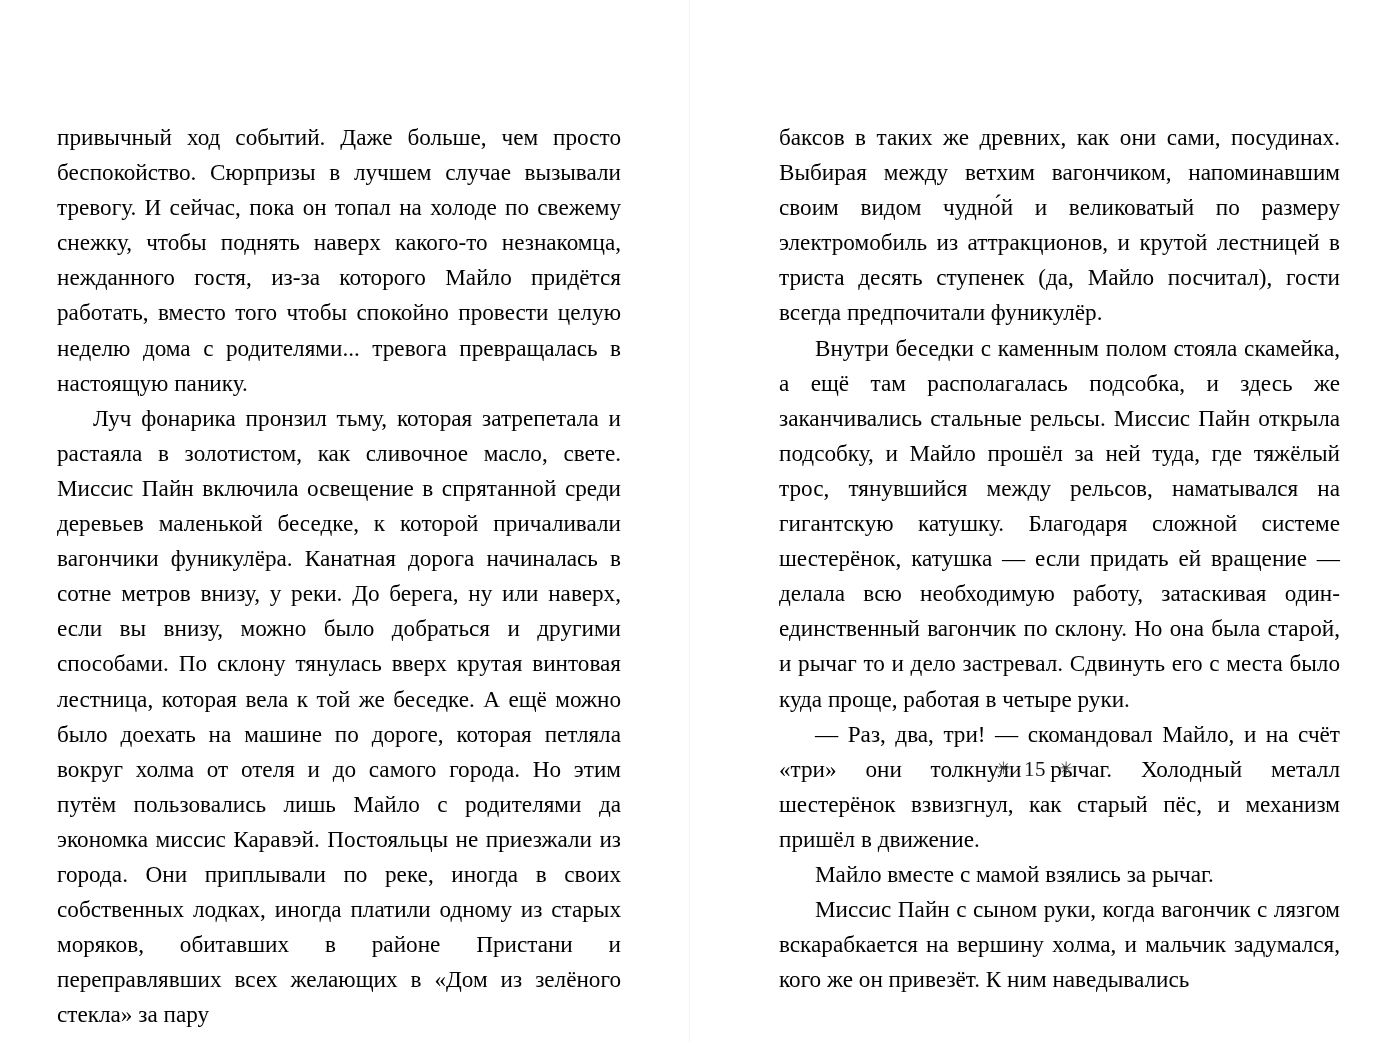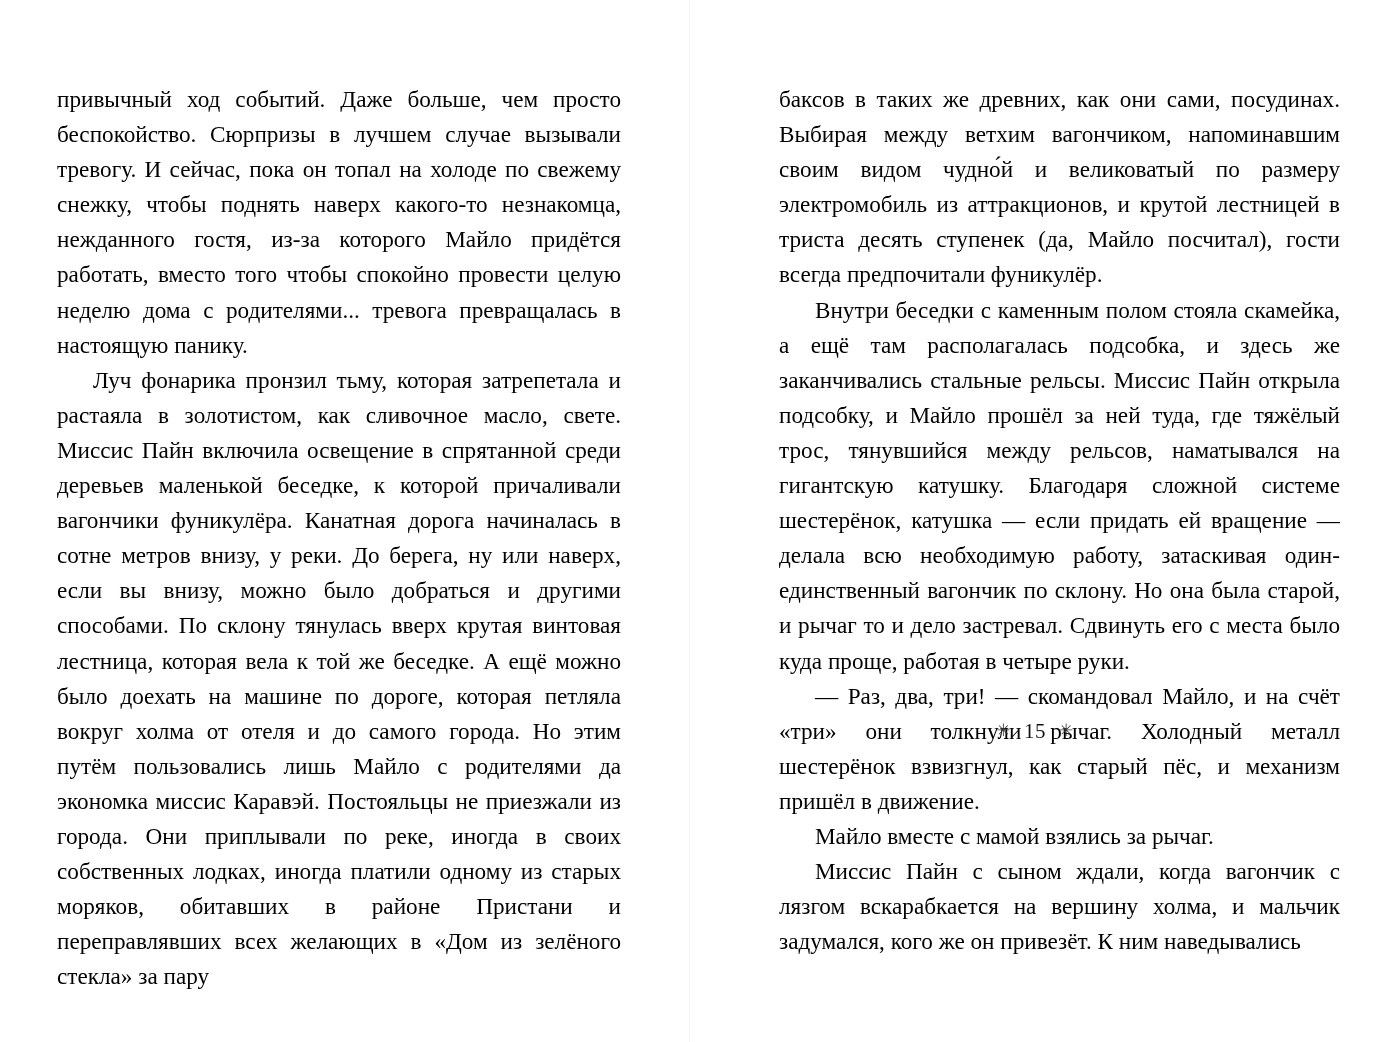"привычный ход событий. Даже больше," .page { margin-top: none -> 38px }
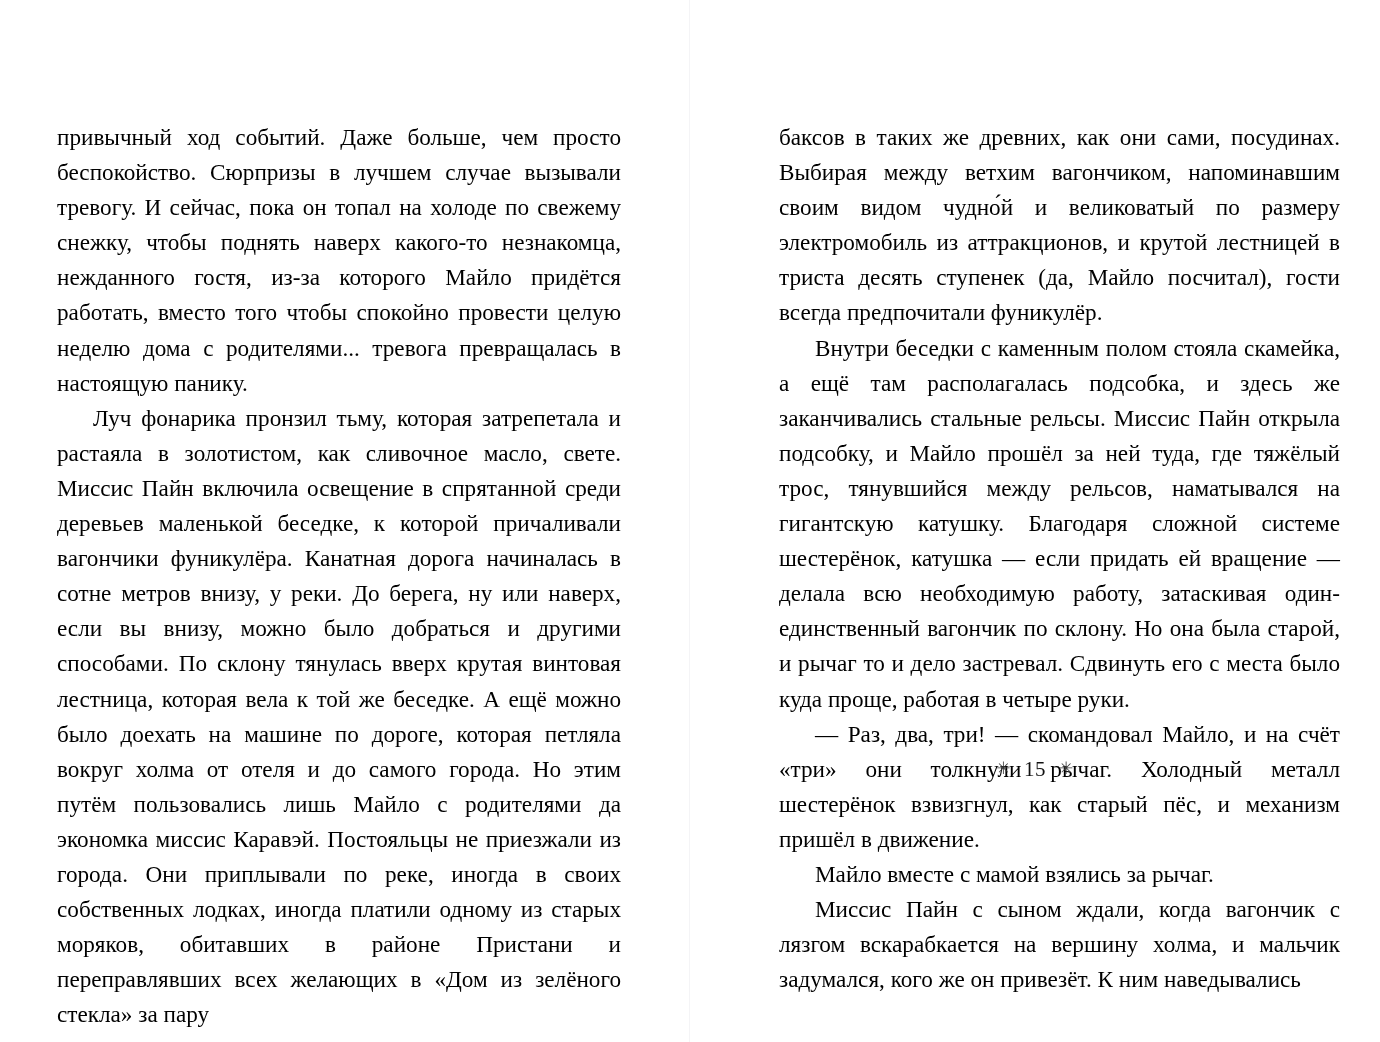"Миссис Пайн с сыном ждали," p { text: ждали -> руки }
